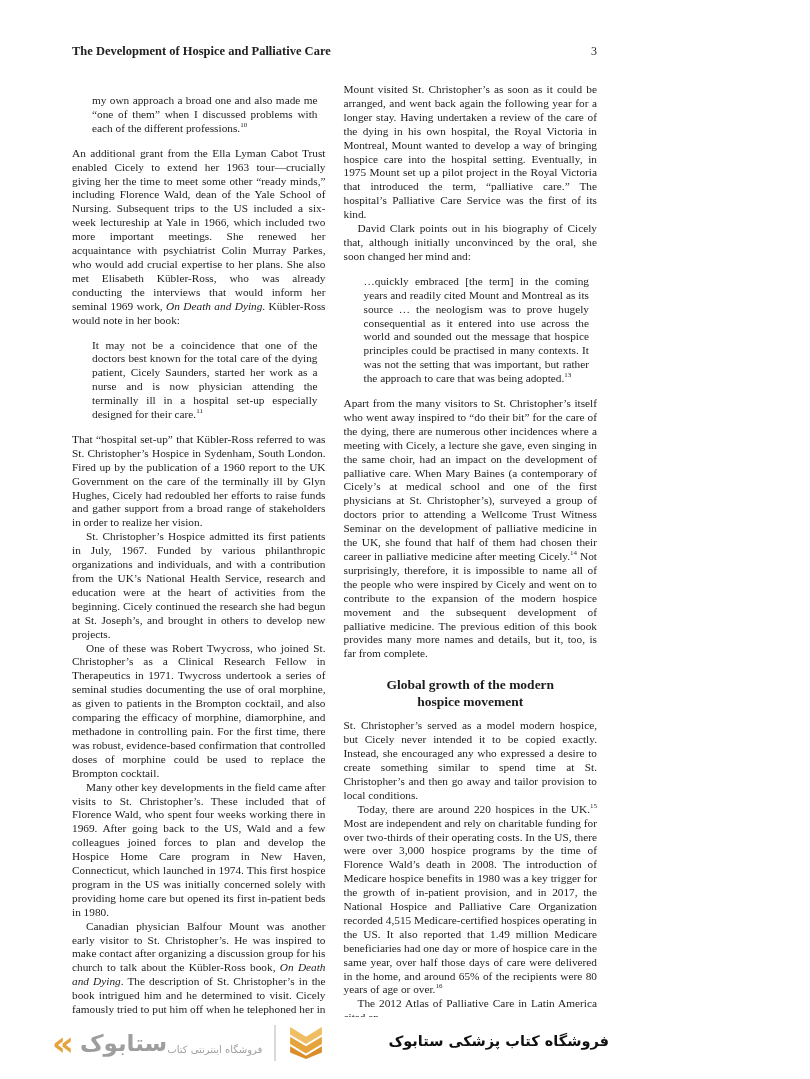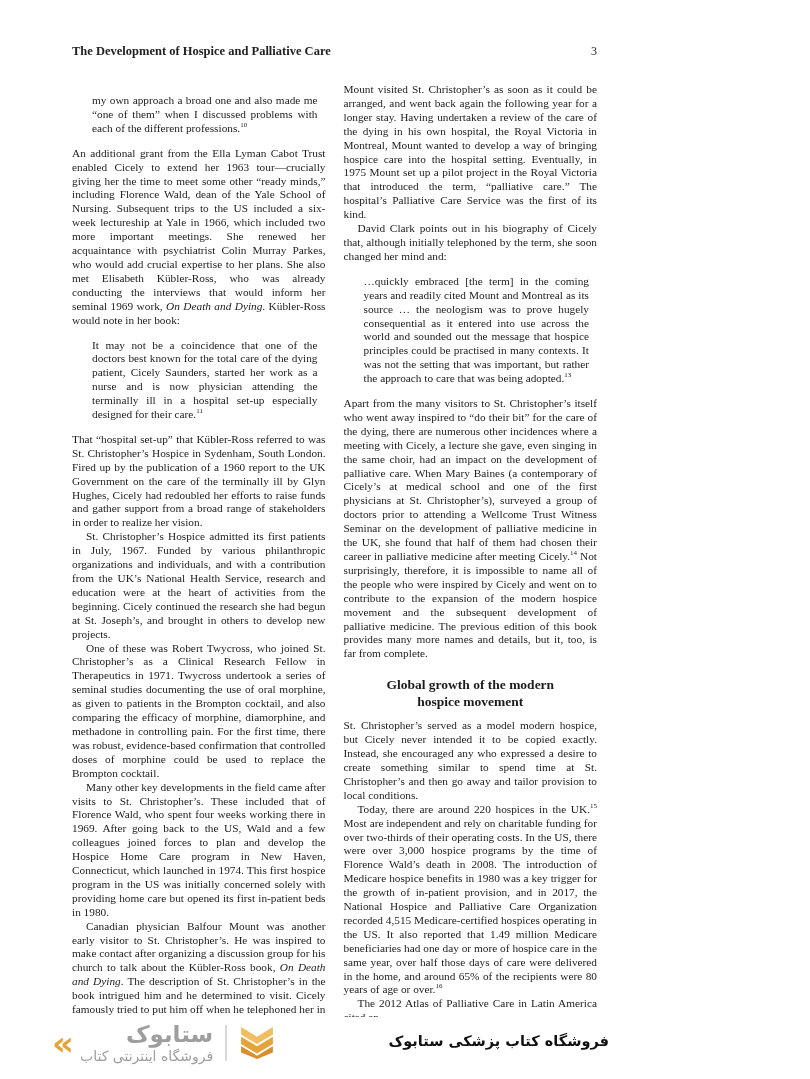"David Clark points out in" p.body-para { text: telephoned by the term -> unconvinced by the oral }
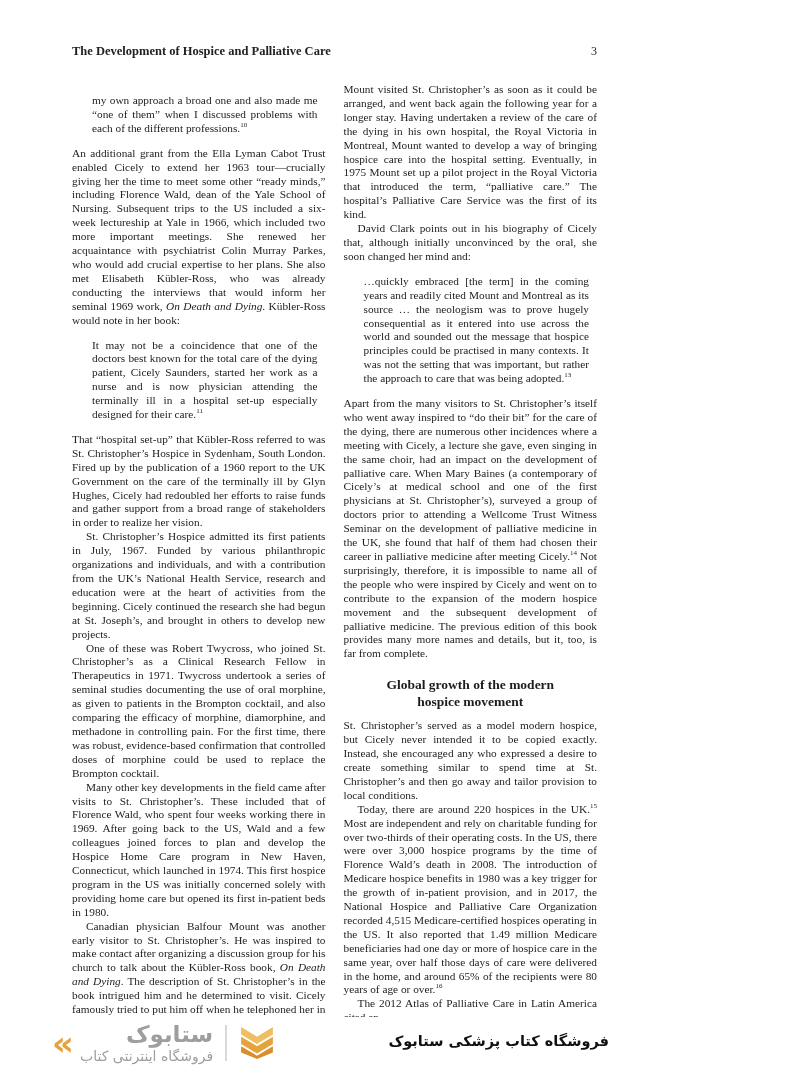"ستابوک" .logo-text-wrap { flex-direction: column -> row }
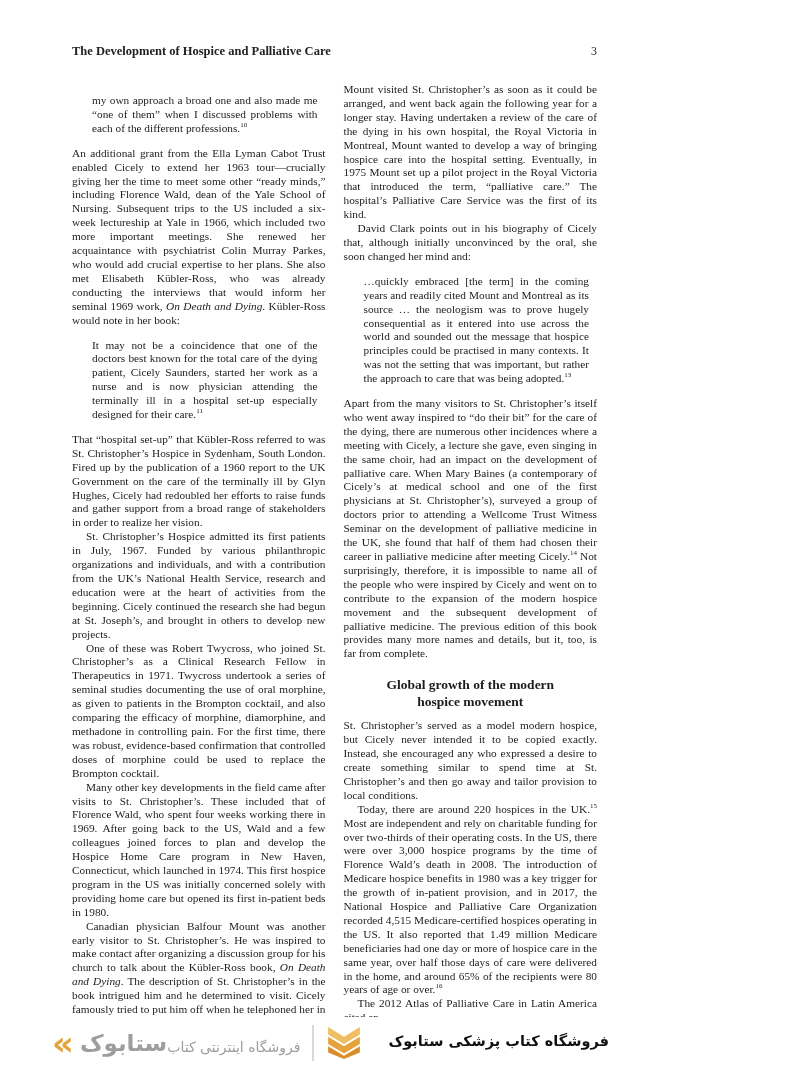"فروشگاه اینترنتی کتاب" .logo-sub { font-size: 14px -> 10px }
